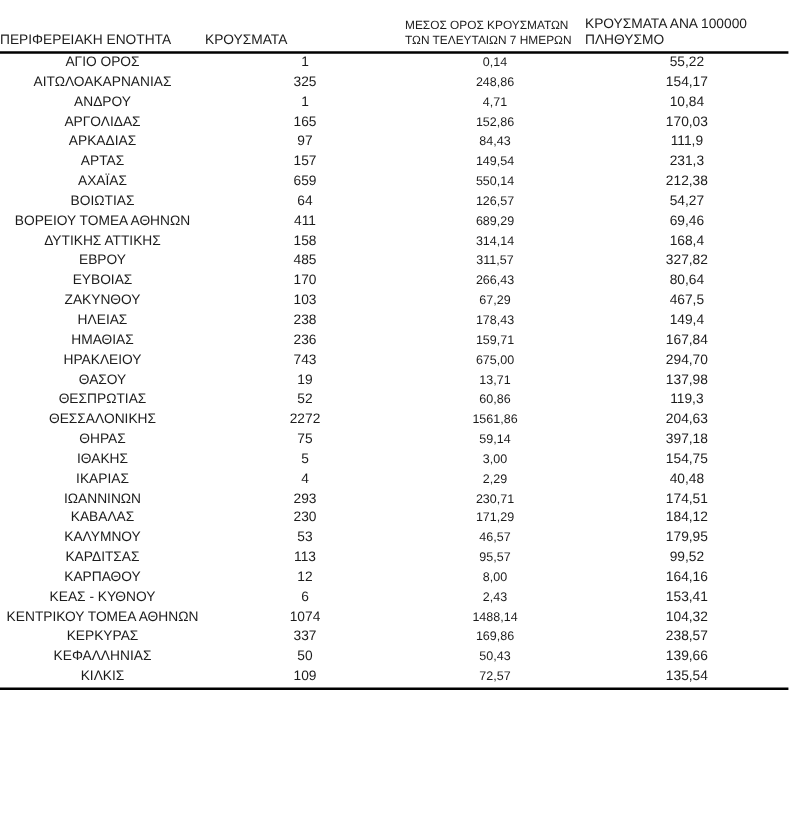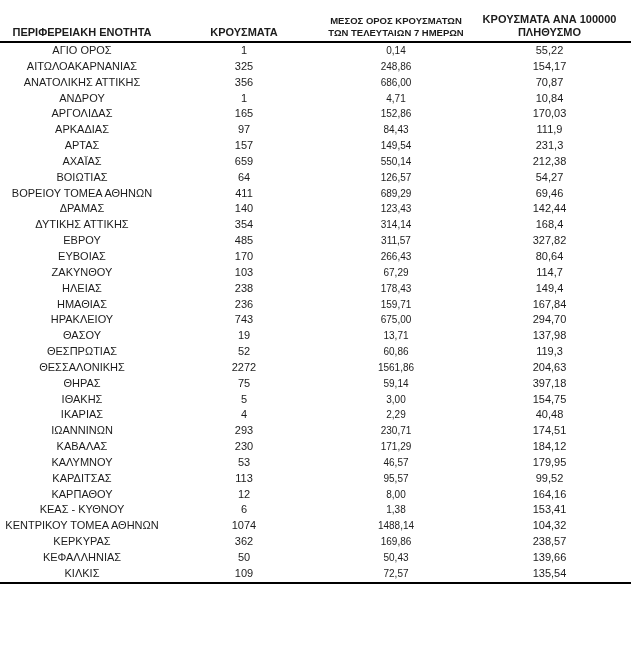"ΜΕΣΟΣ ΟΡΟΣ ΚΡΟΥΣΜΑΤΩΝ" table.stats th { font-weight: bold -> normal; text-align: center -> left }
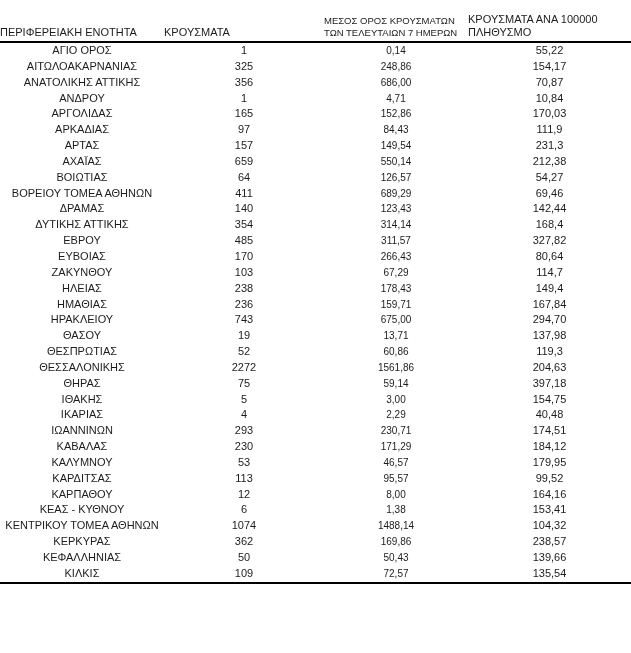"ΑΝΑΤΟΛΙΚΗΣ ΑΤΤΙΚΗΣ" tr { html: <tr> <td>ΑΝΑΤΟΛΙΚΗΣ ΑΤΤΙΚΗΣ</td> <td>356</td> <td>686,00</td> <td>70,87</td> </tr> -> none }
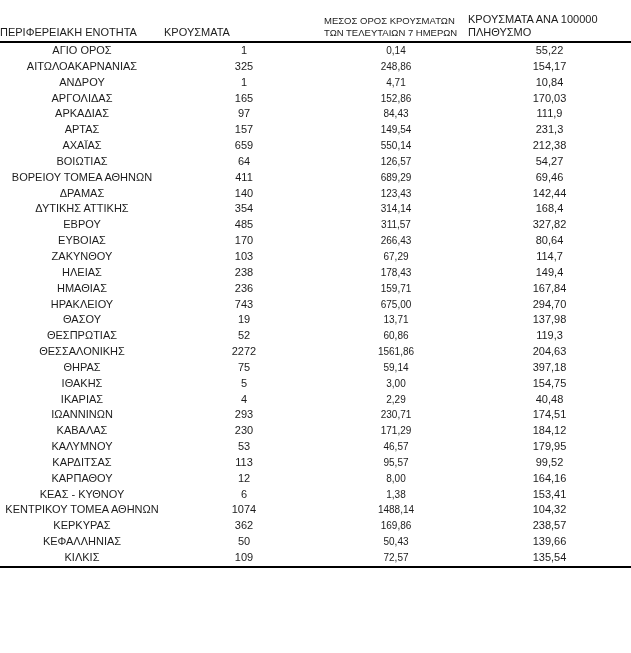"ΔΡΑΜΑΣ" tr { html: <tr> <td>ΔΡΑΜΑΣ</td> <td>140</td> <td>123,43</td> <td>142,44</td> </tr> -> none }
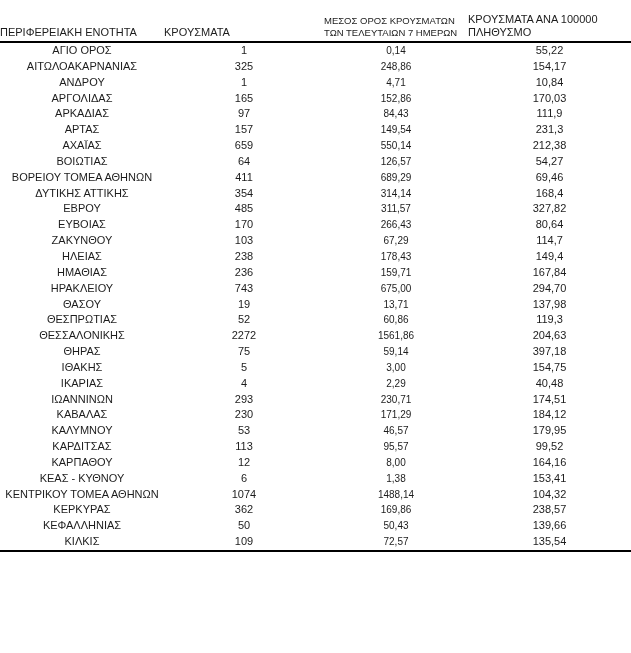"354" td.c-cases { text: 354 -> 158 }
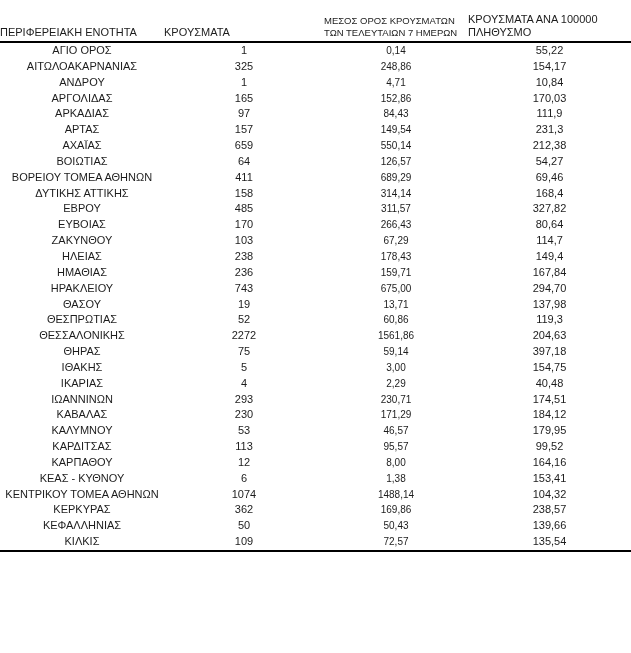"114,7" td.c-per { text: 114,7 -> 467,5 }
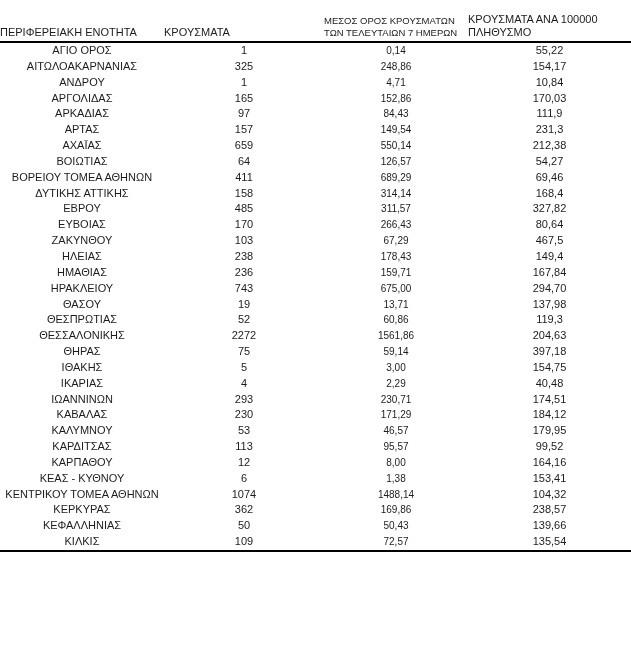"1,38" td.c-avg { text: 1,38 -> 2,43 }
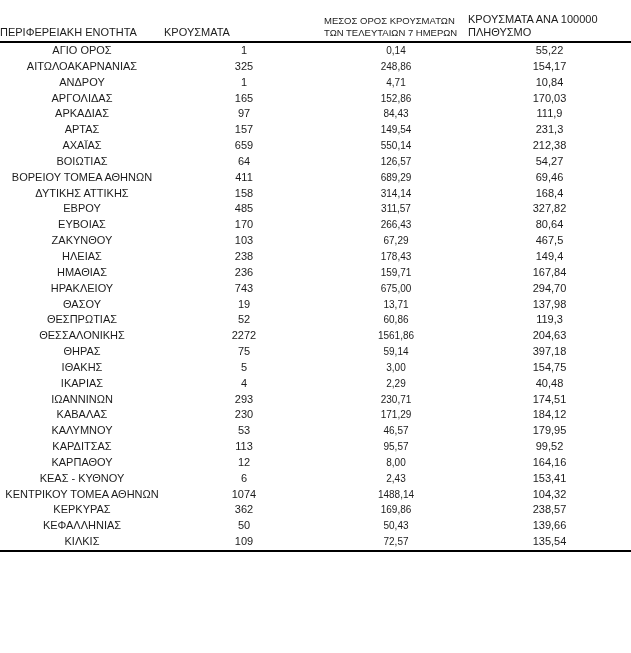"362" td.c-cases { text: 362 -> 337 }
